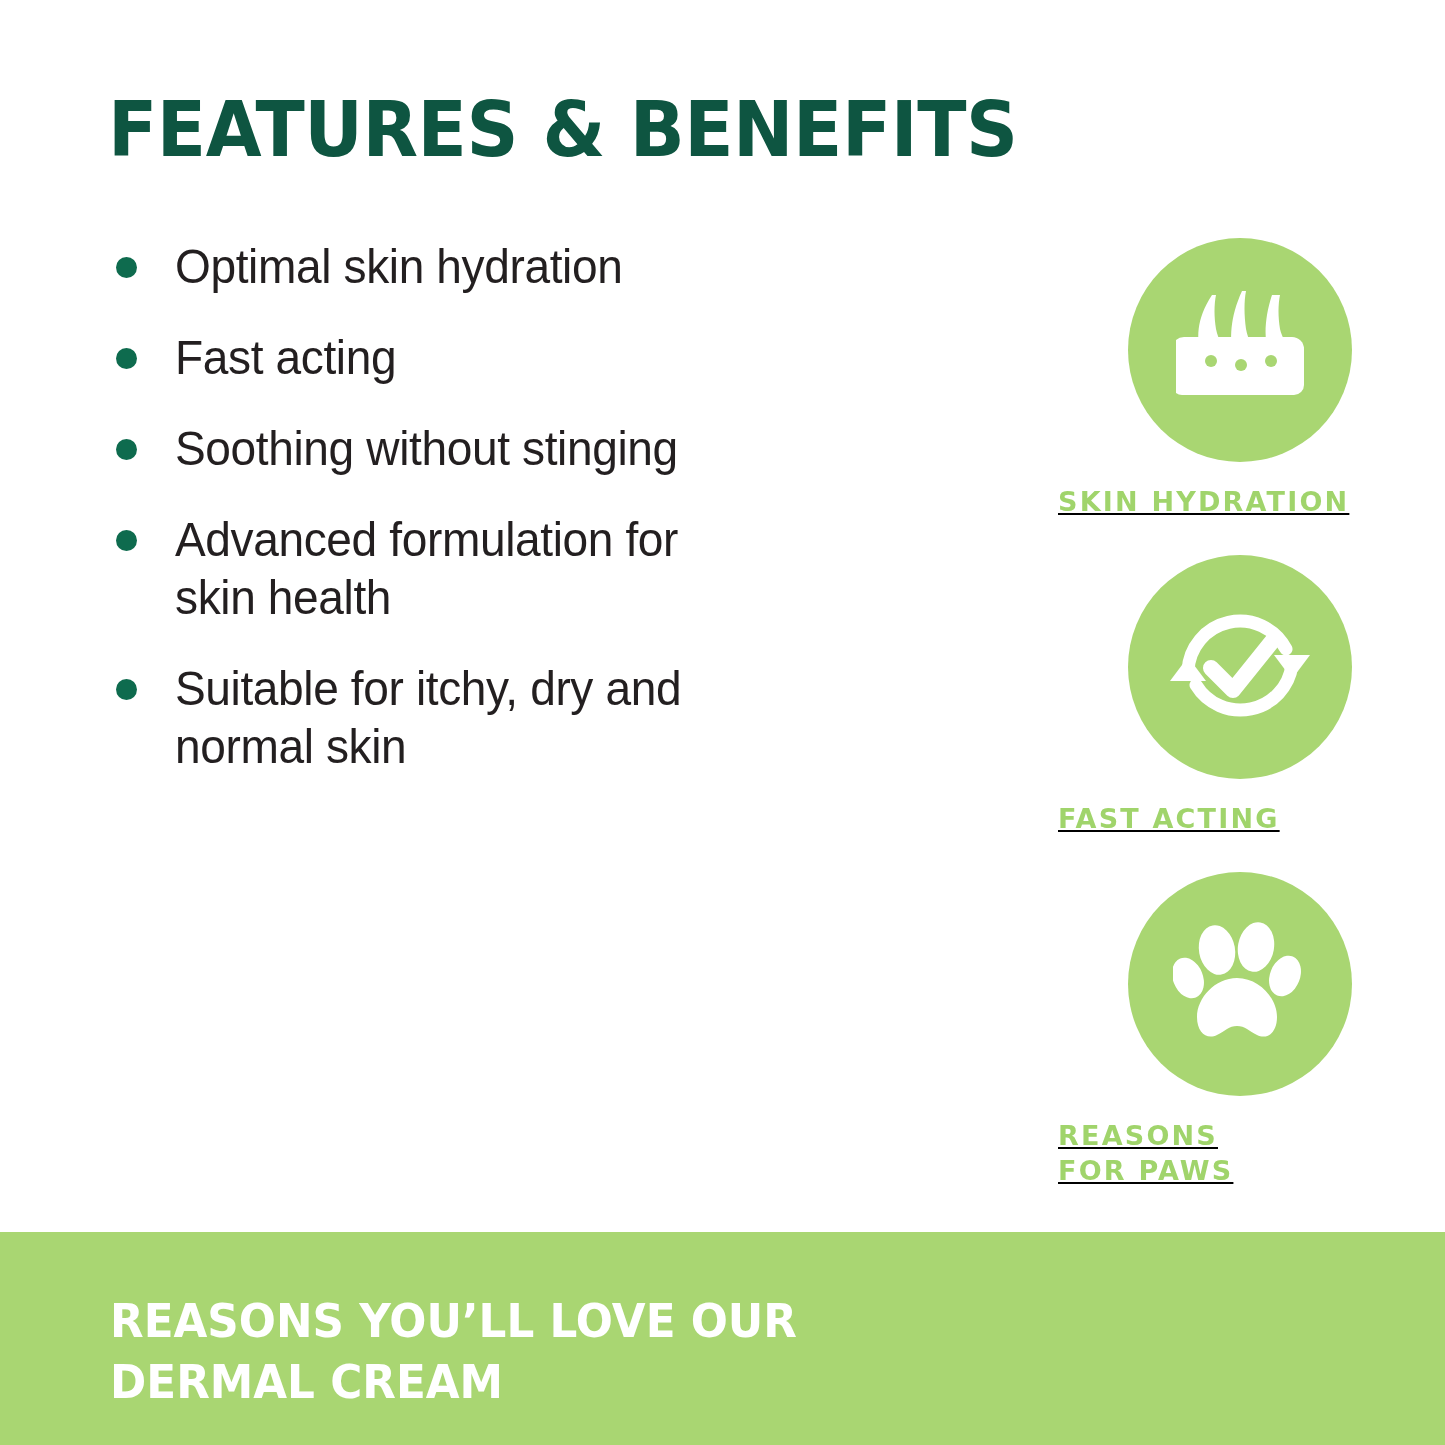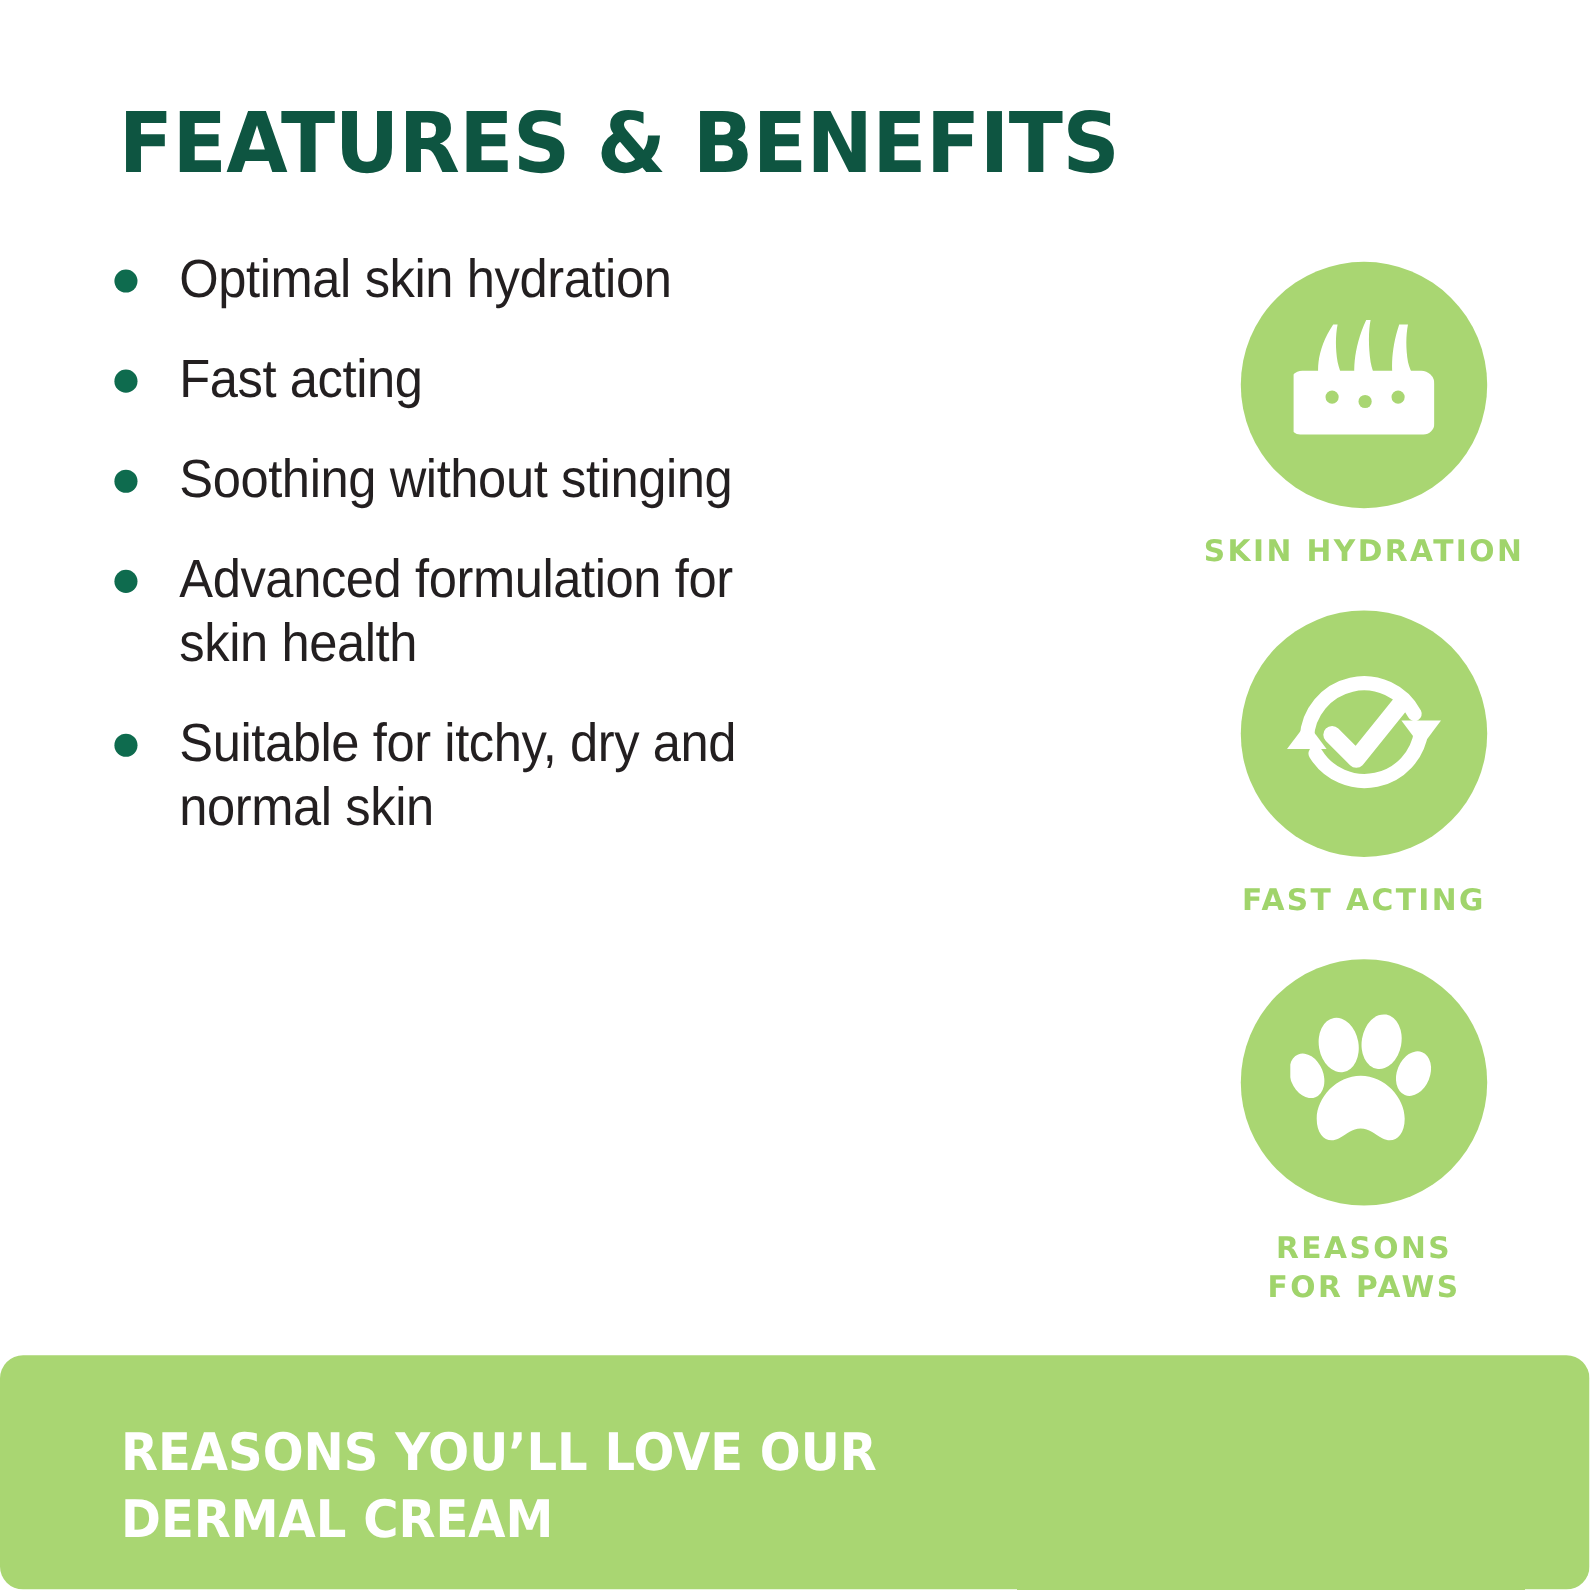"Optimal skin hydration" .feature-list { margin: 0 -> 12px }
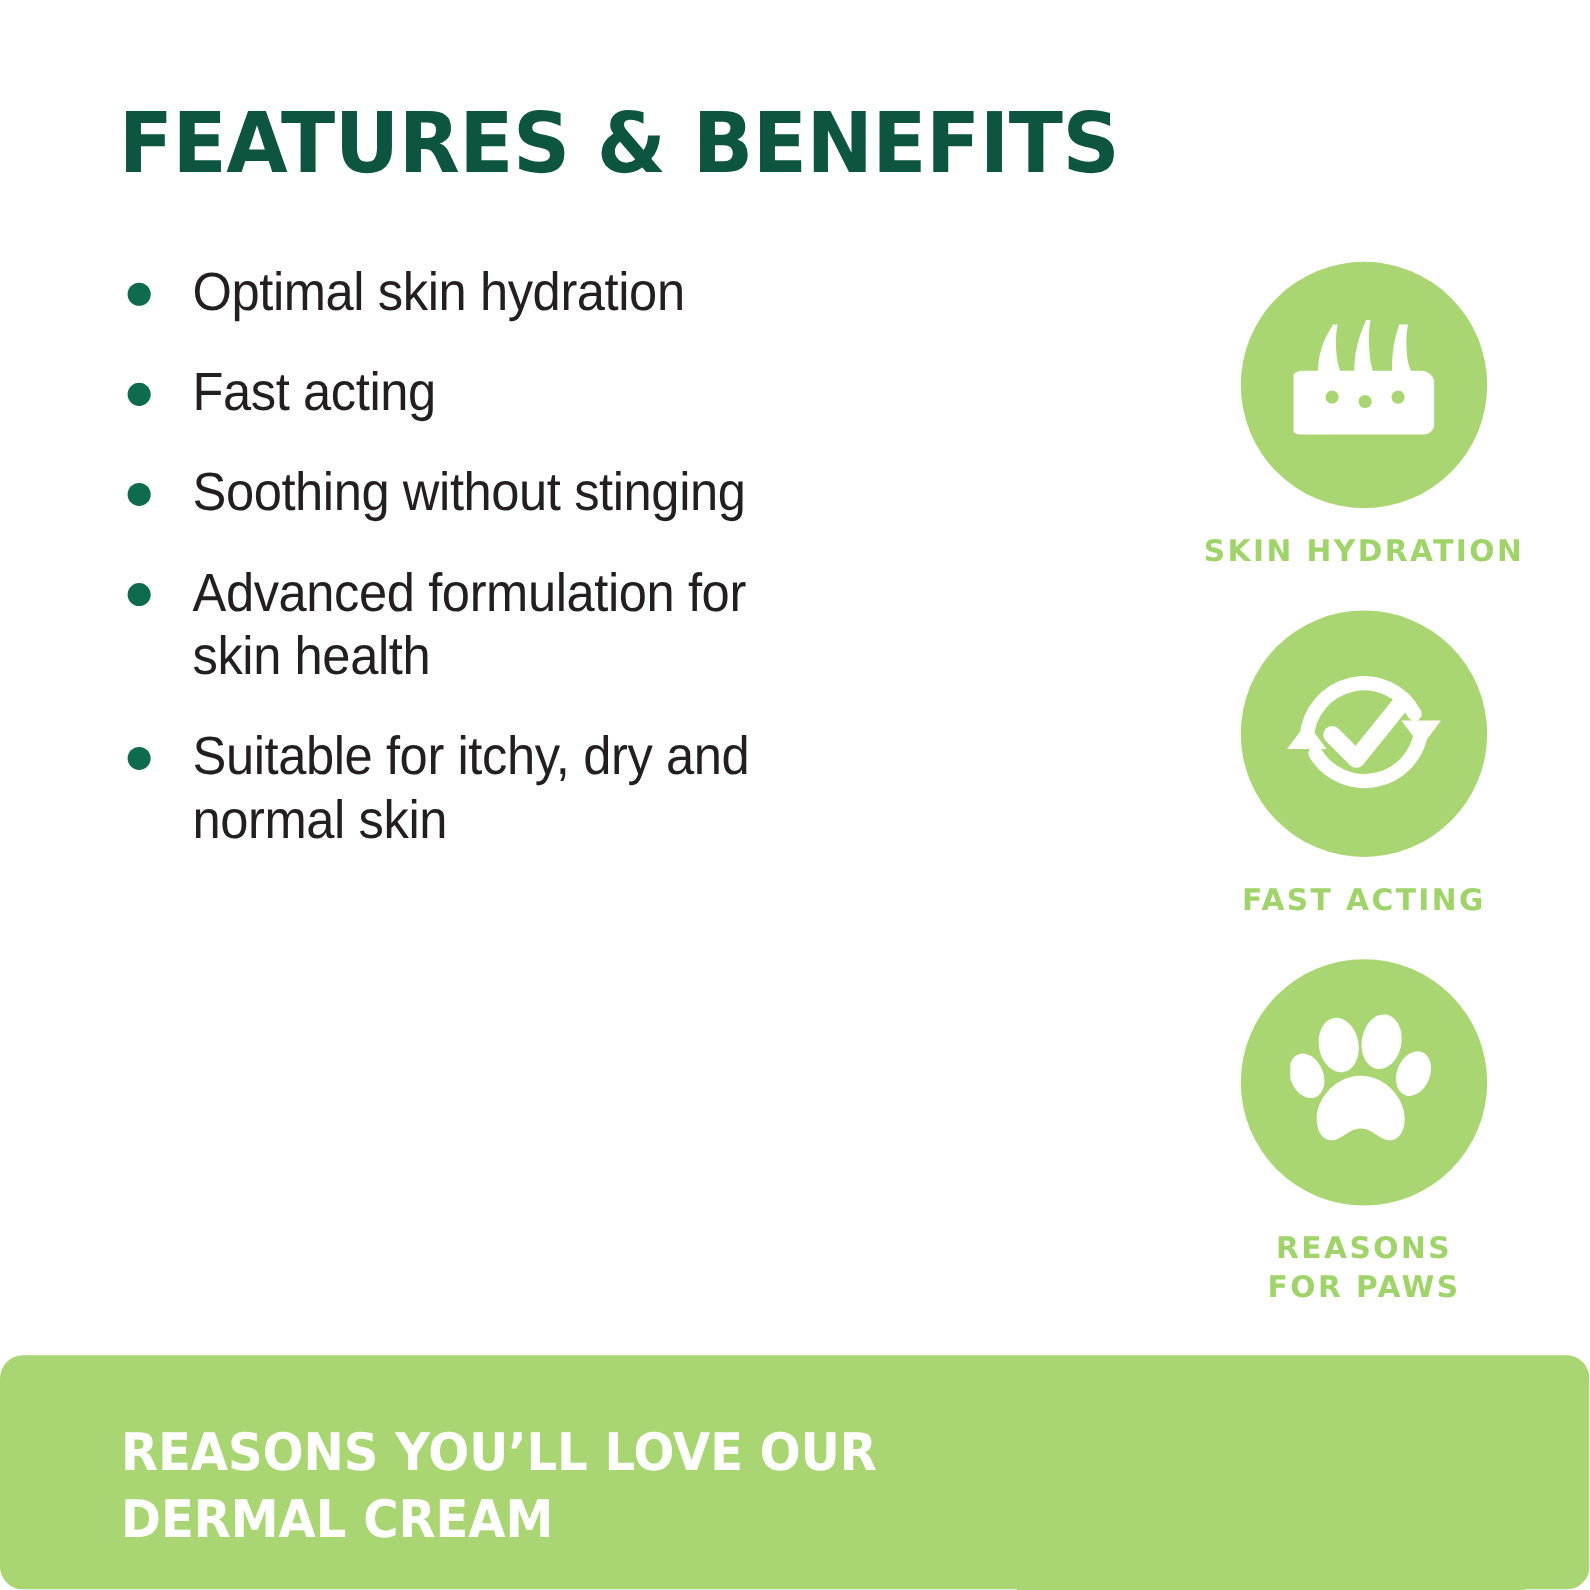"SKIN HYDRATION" .badge { text-align: center -> none; text-decoration: none -> underline }
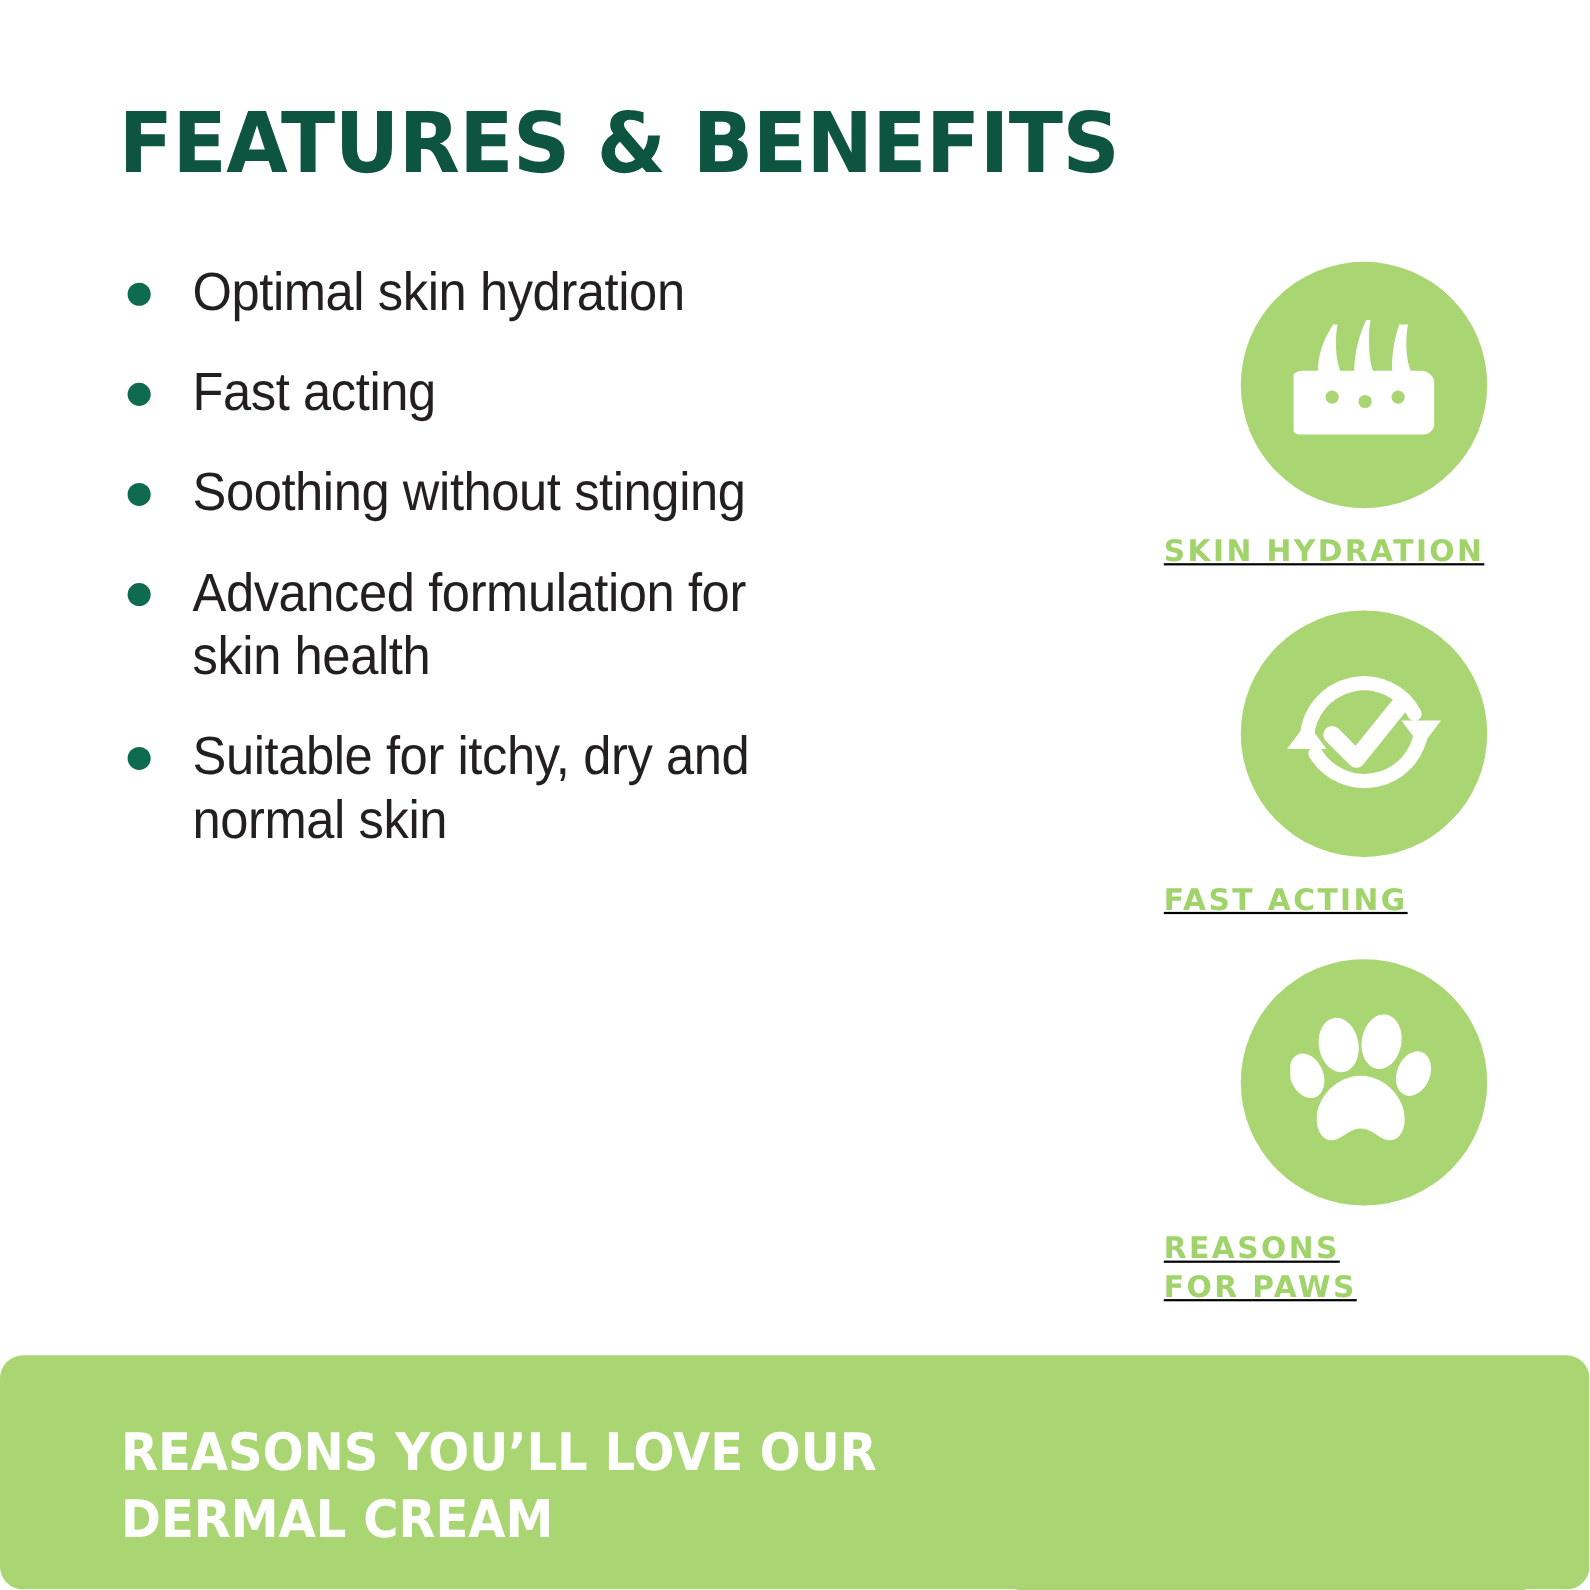"REASONS YOU’LL LOVE OUR" .bottom-banner { border-radius: 21px -> none }
